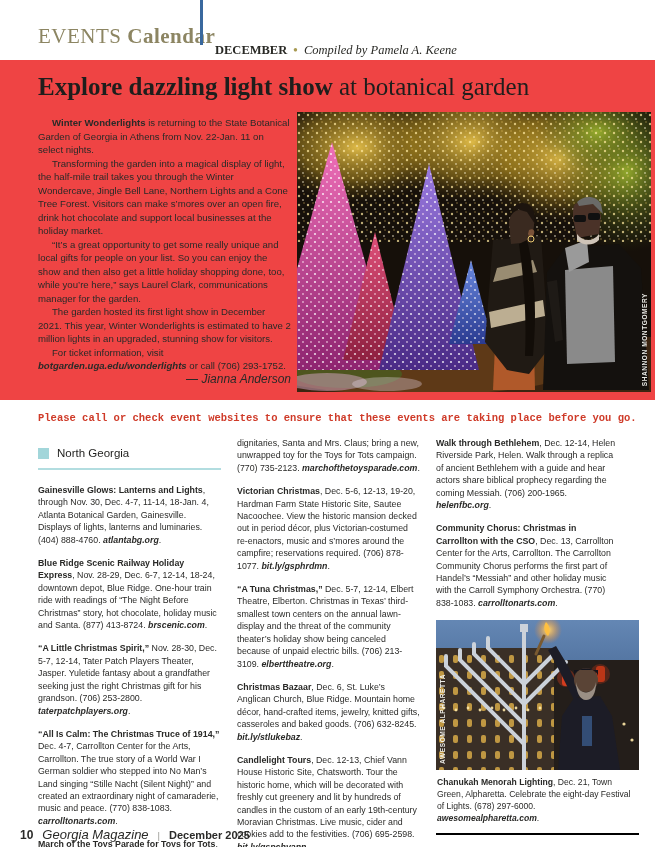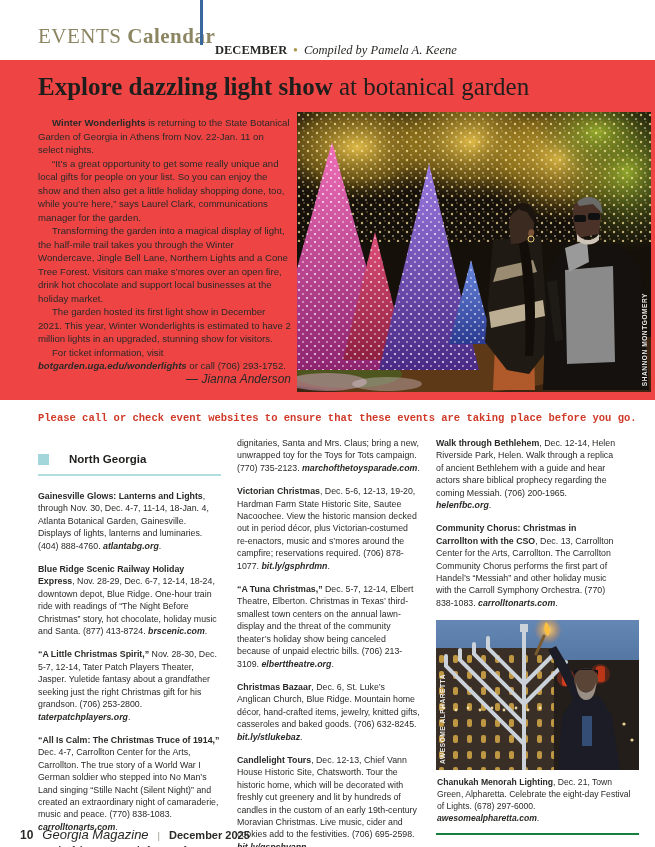"“It’s a great opportunity to" p { order: before "Transforming the garden into a" -> after "Transforming the garden into a" }
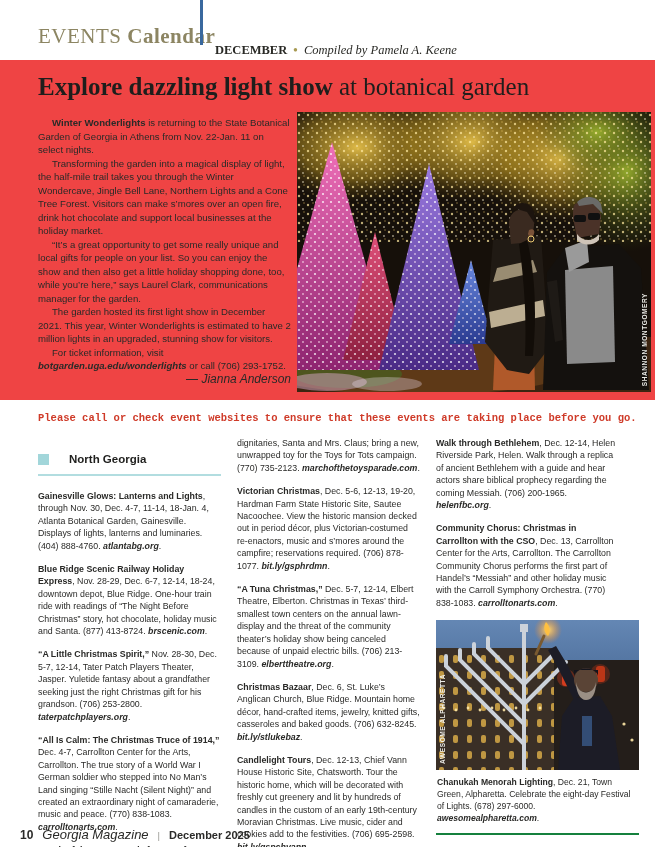"North Georgia" .section-head { font-weight: bold -> normal; gap: 20px -> 8px; margin-top: 16px -> 10px }
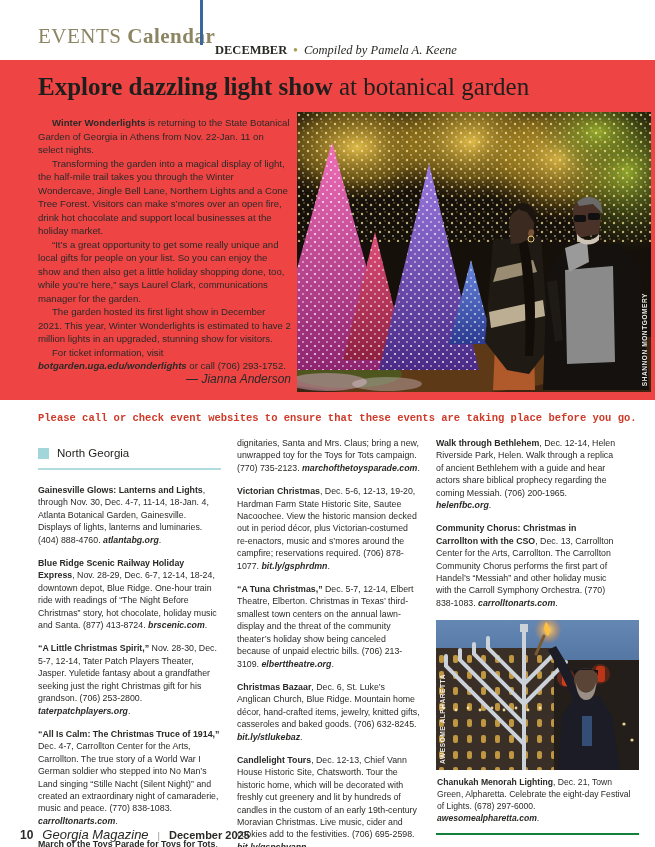"Chanukah Menorah Lighting, Dec. 21," .caption { border-bottom: 2px solid #15803d -> 2px solid #000000 }
